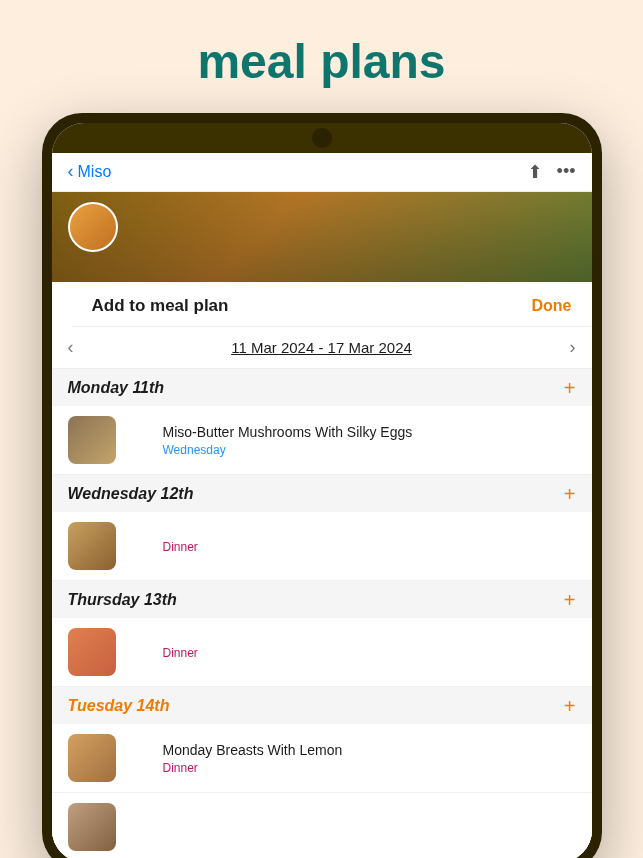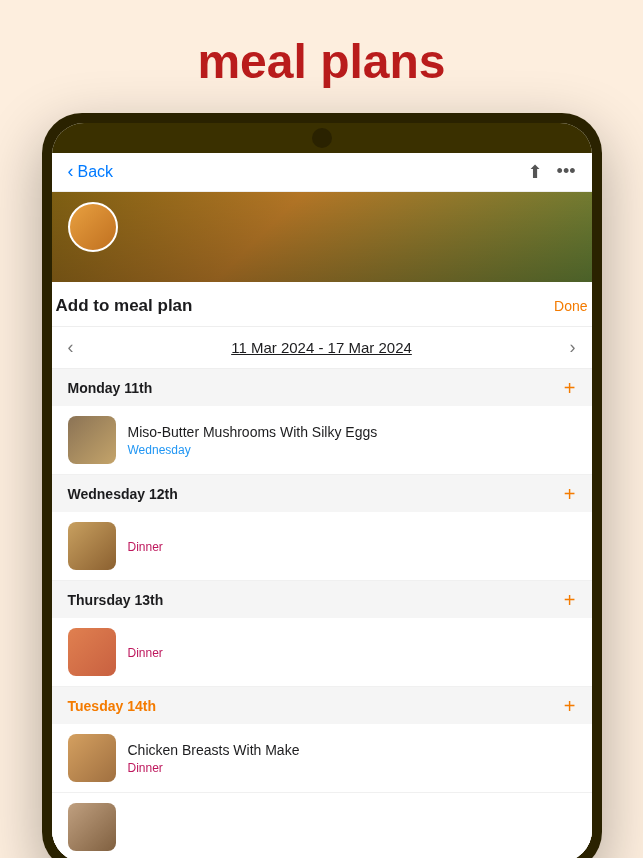"meal plans" .page-header .meal-plans { color: #b91c1c -> #0f766e }
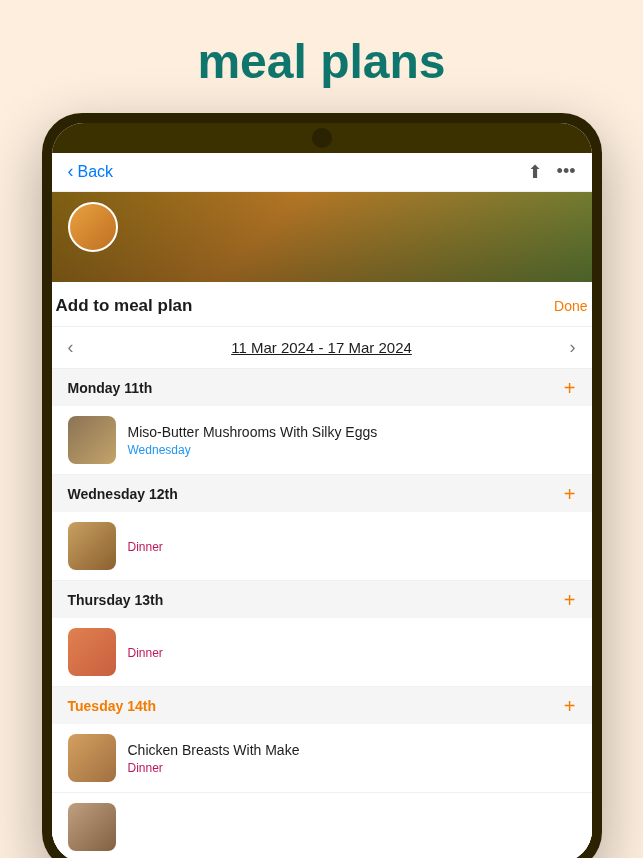"Back" span { text: Back -> Miso }
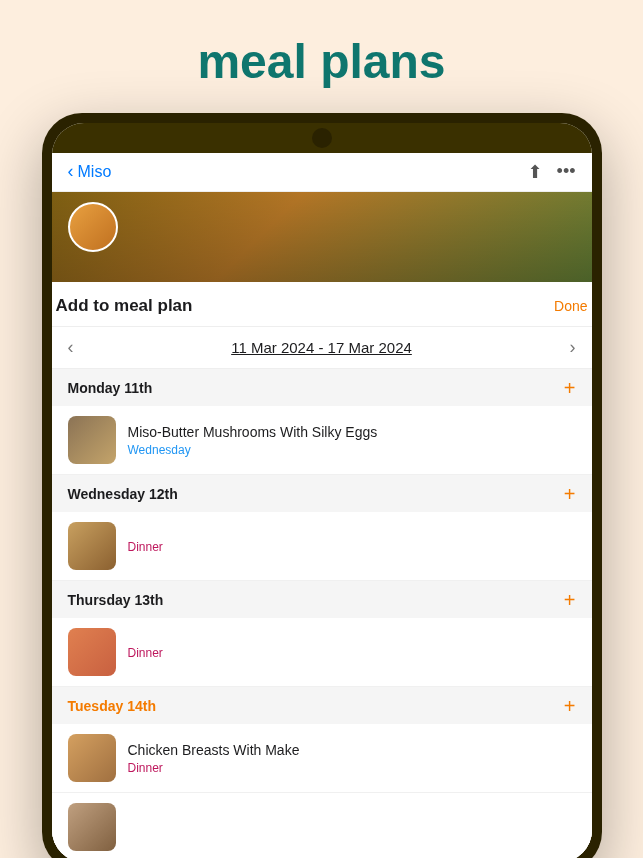"Add to meal plan" .modal-header { margin-left: none -> 20px; padding: 14px 4px 10px -> 14px 20px 10px }
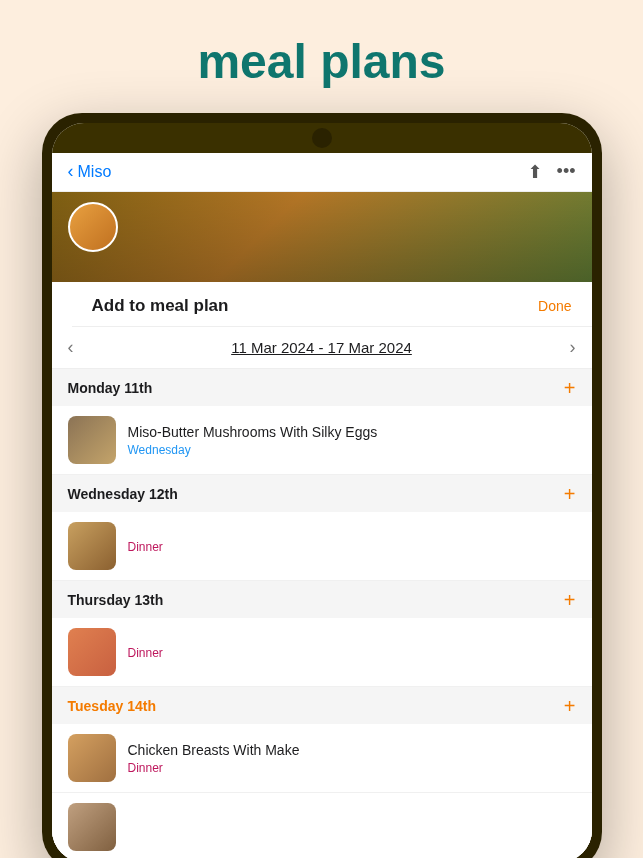"Done" .modal-done { font-size: 14px -> 16px; font-weight: 400 -> 700 }
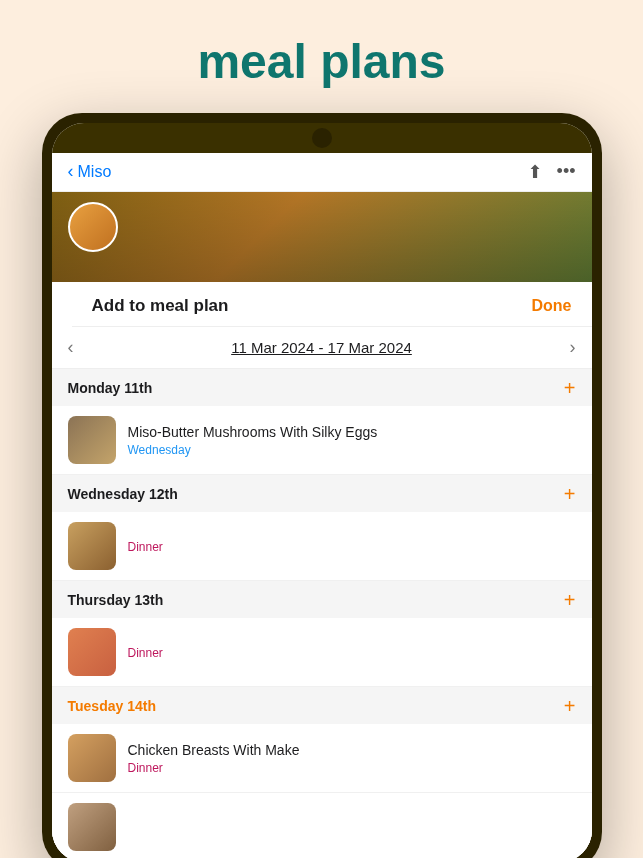"Monday 11th" .day-label { font-size: 14px -> 16px; font-style: none -> italic }
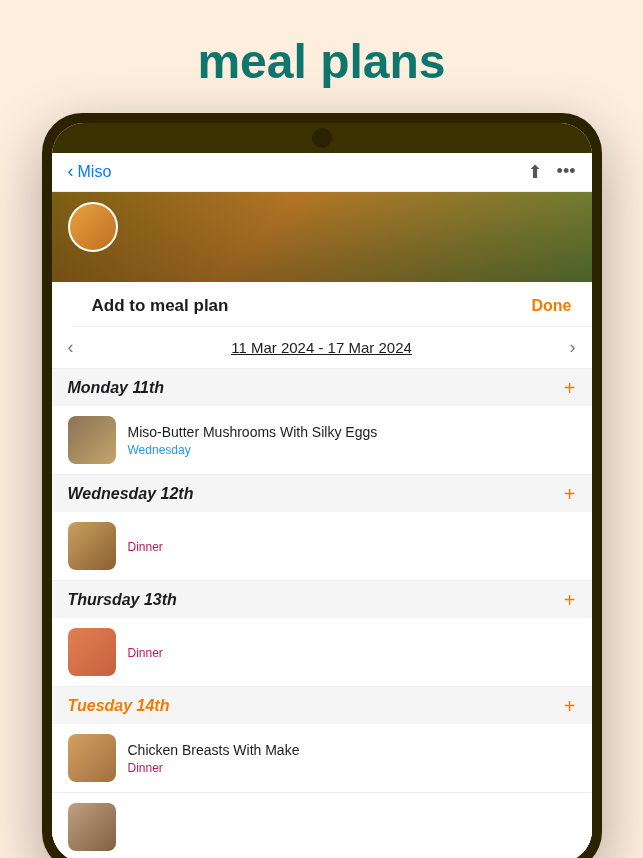"Miso-Butter Mushrooms With Silky Eggs" .recipe-info { margin-left: none -> 35px }
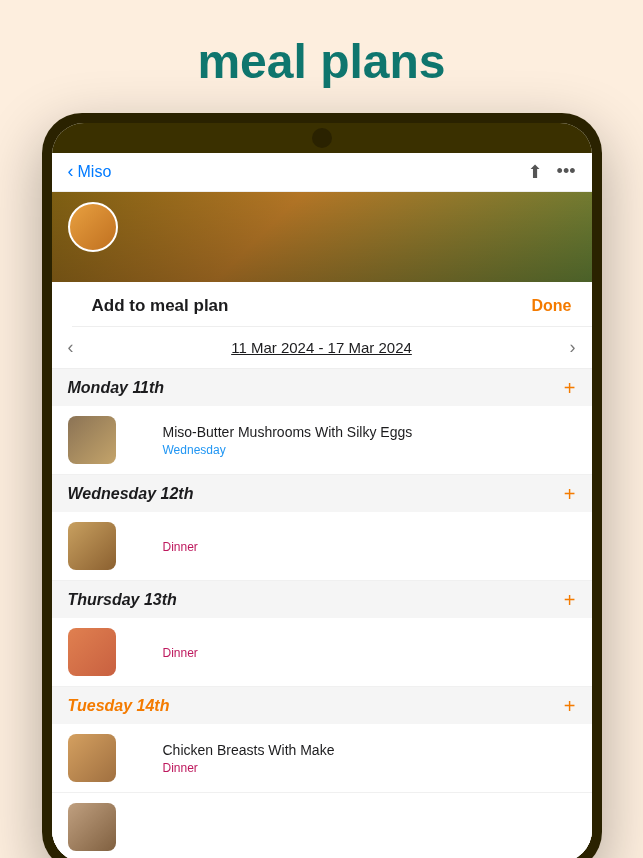"Chicken Breasts With Make" div.recipe-name { text: Chicken Breasts With Make -> Monday Breasts With Lemon }
